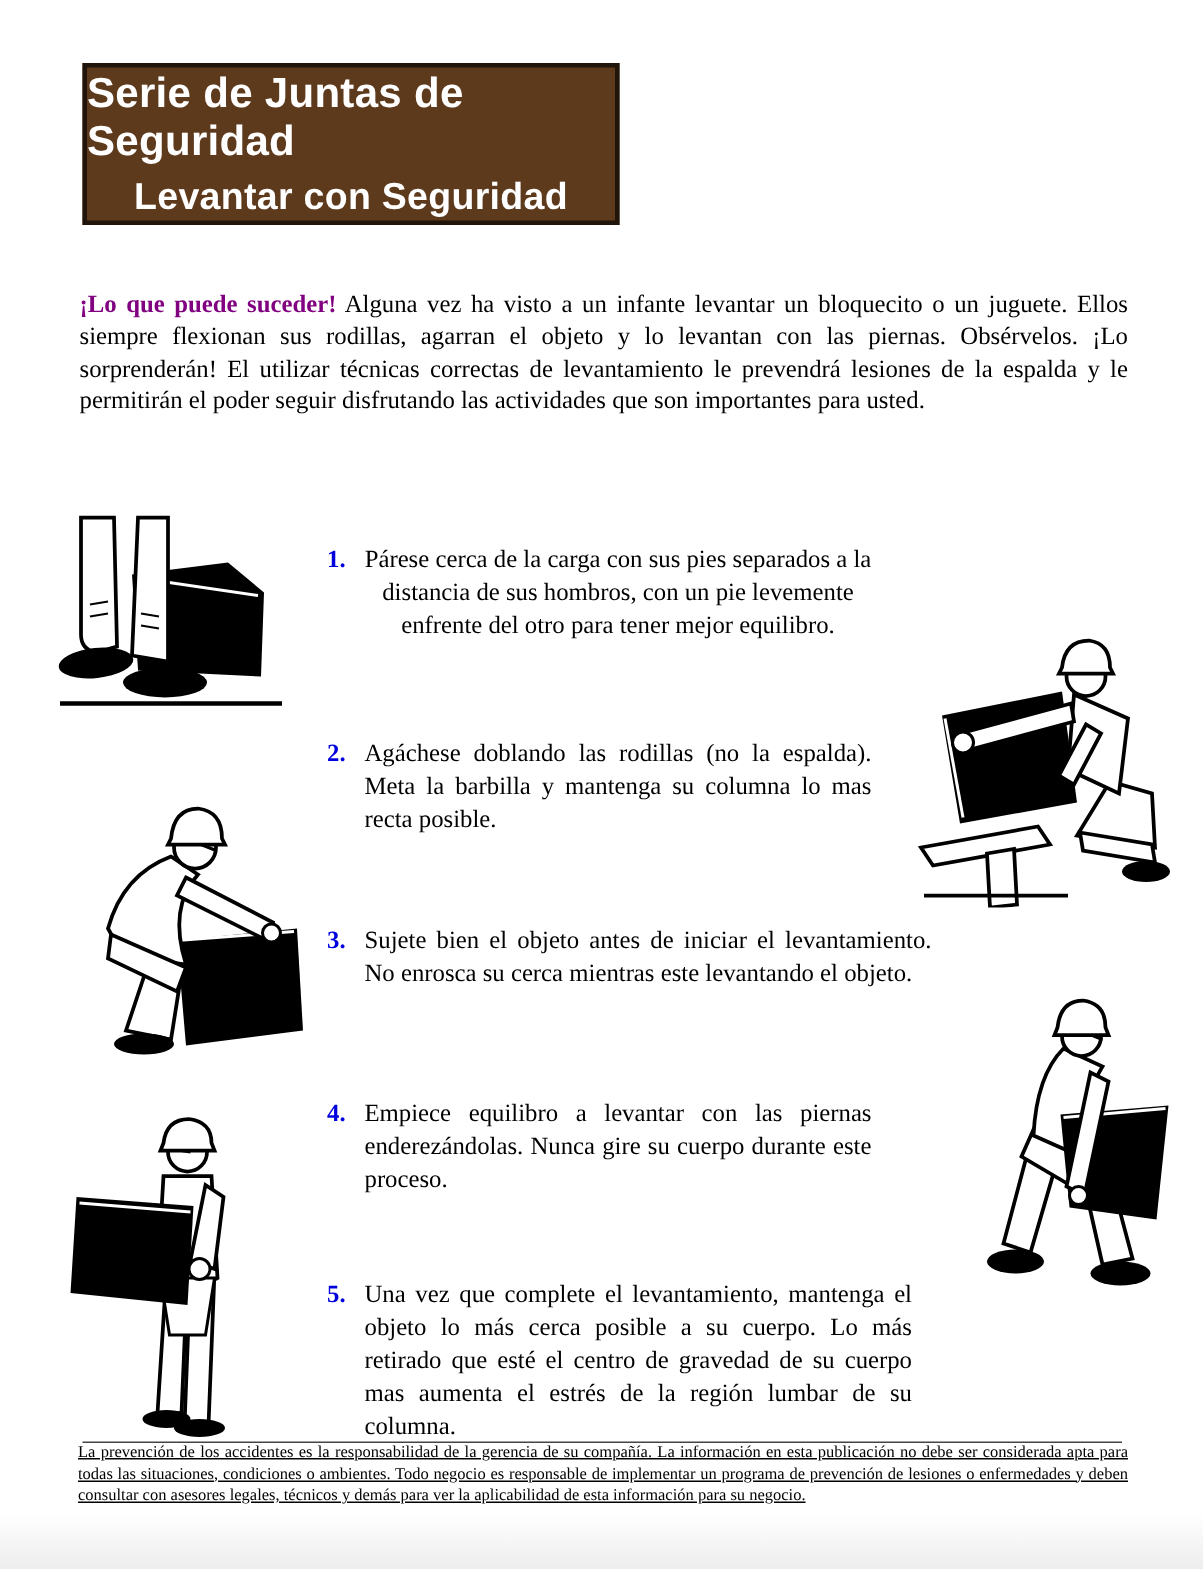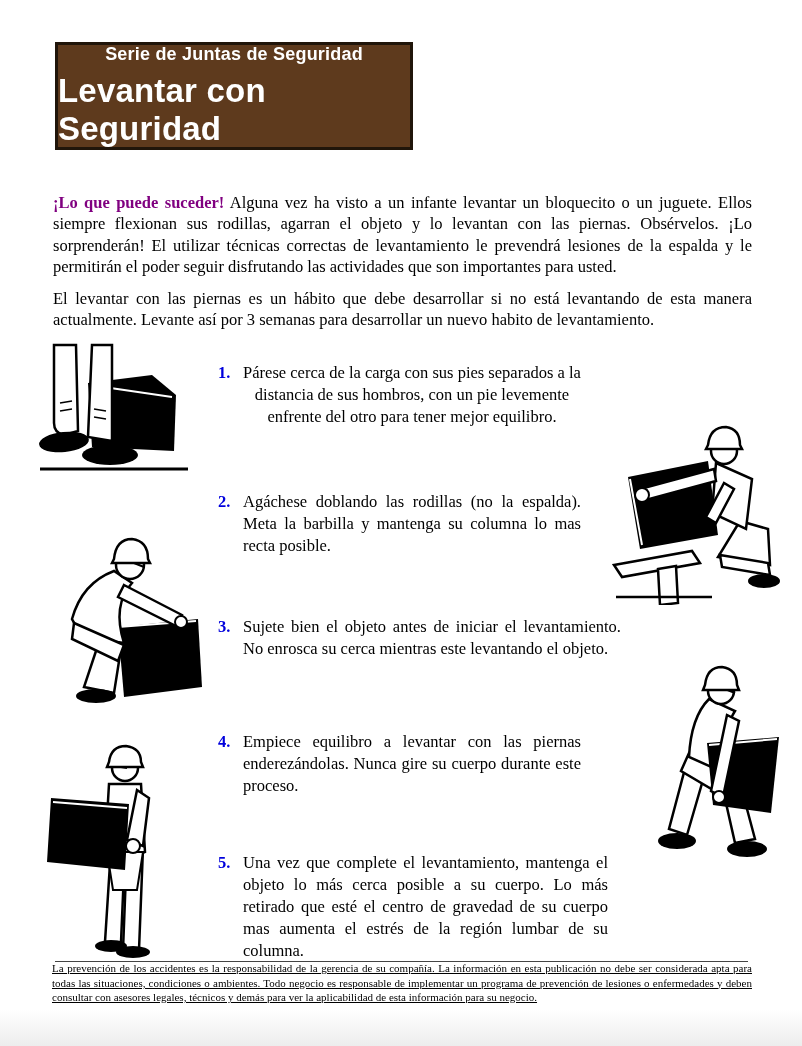"Serie de Juntas de Seguridad" .header-line1 { font-size: 18px -> 28px }
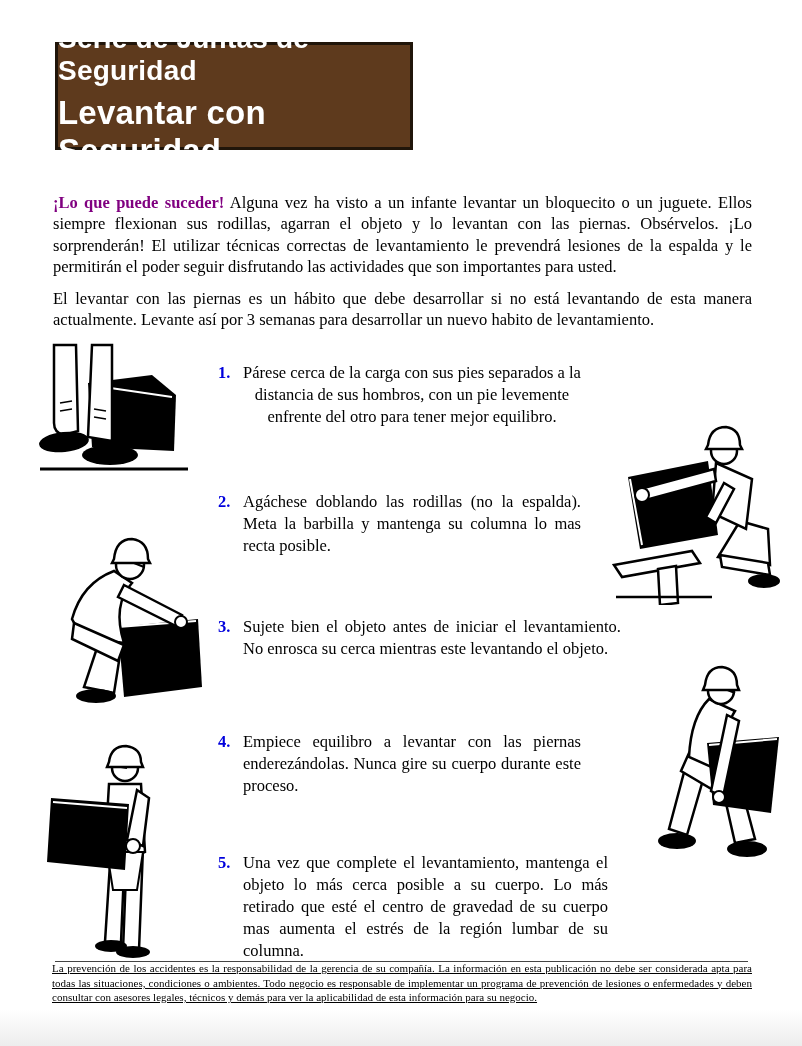"Levantar con Seguridad" .header-line2 { font-size: 33px -> 25px }
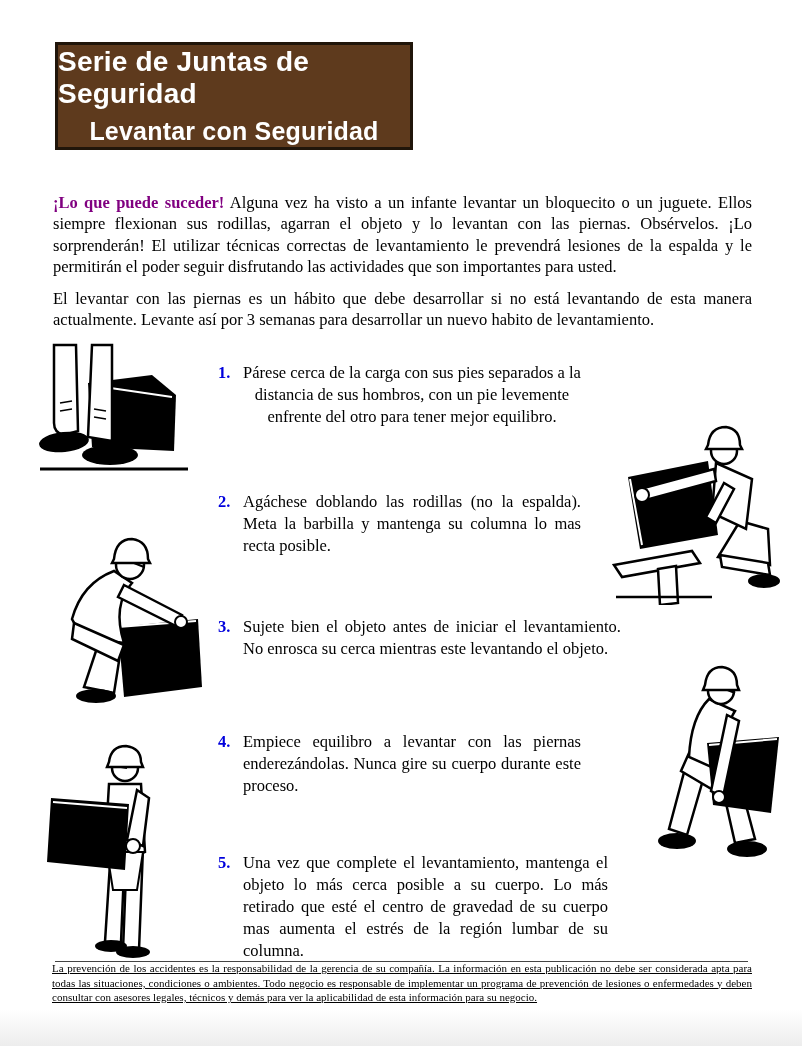"El levantar con las piernas" p.para { html: <p>El levantar con las piernas es un hábito que debe desarrollar si no está levantando de esta manera actualmente. Levante así por 3 semanas para desarrollar un nuevo habito de levantamiento.</p> -> none }
